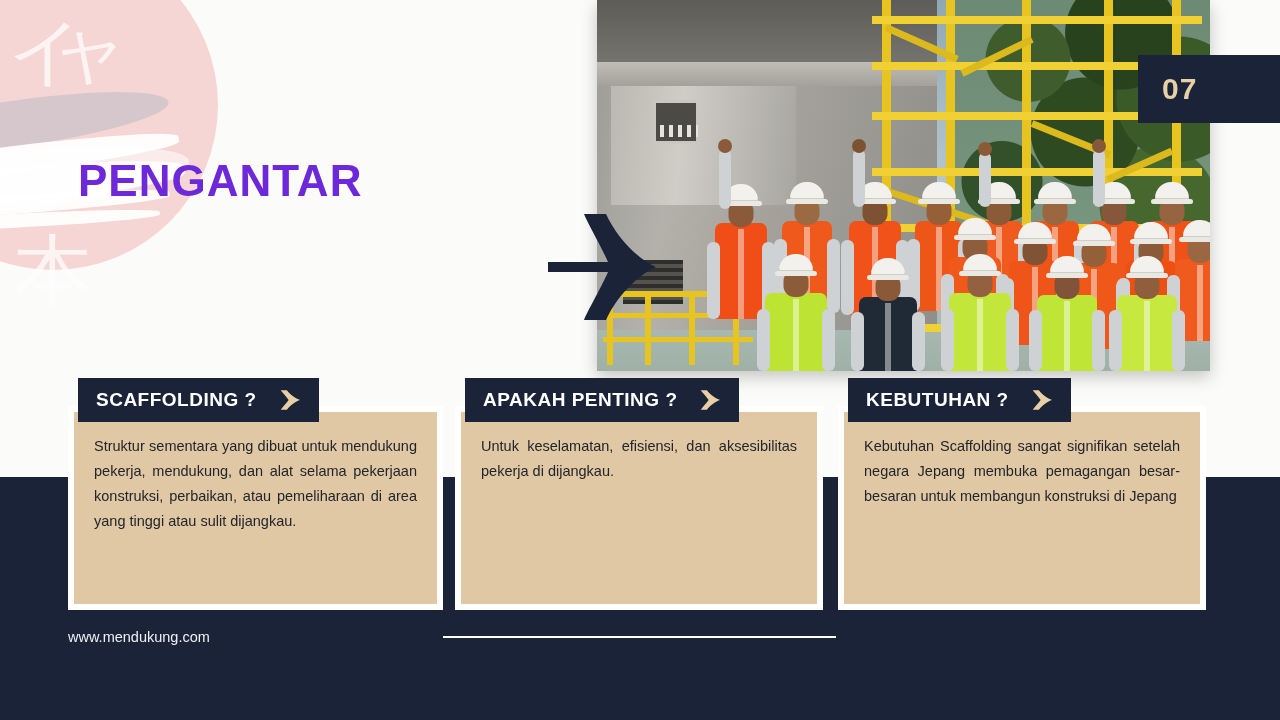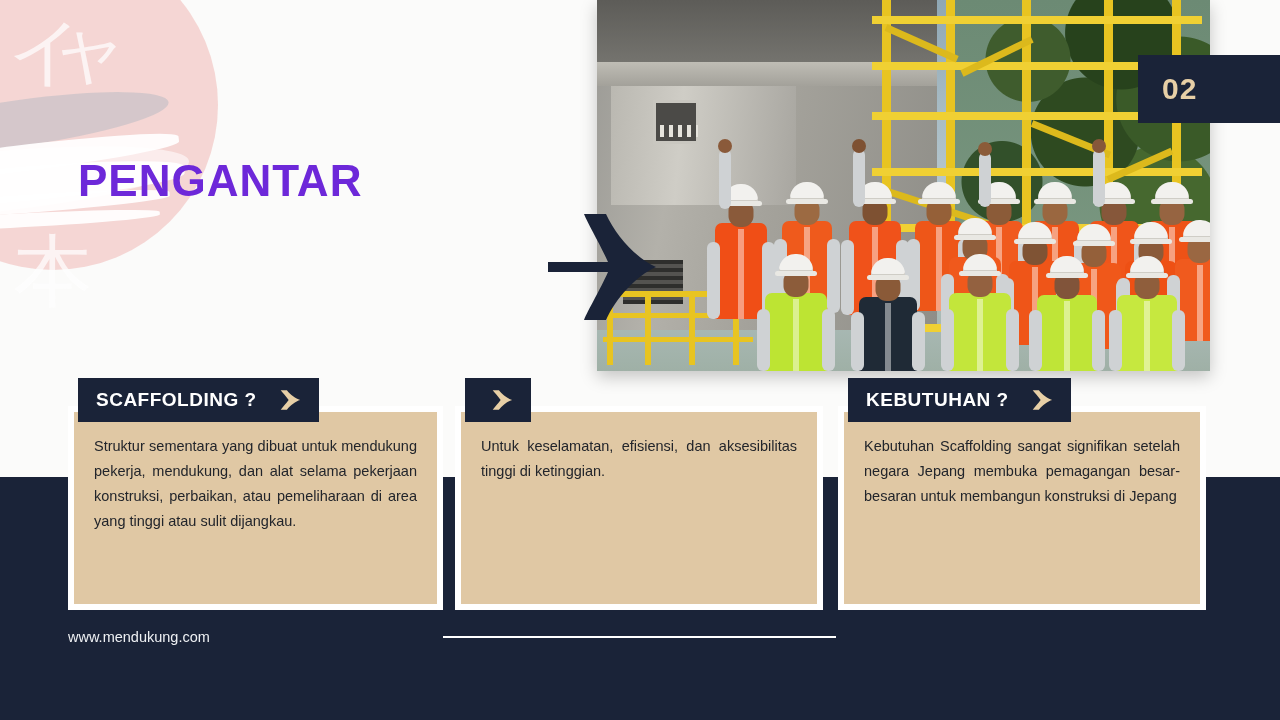"02" span { text: 02 -> 07 }
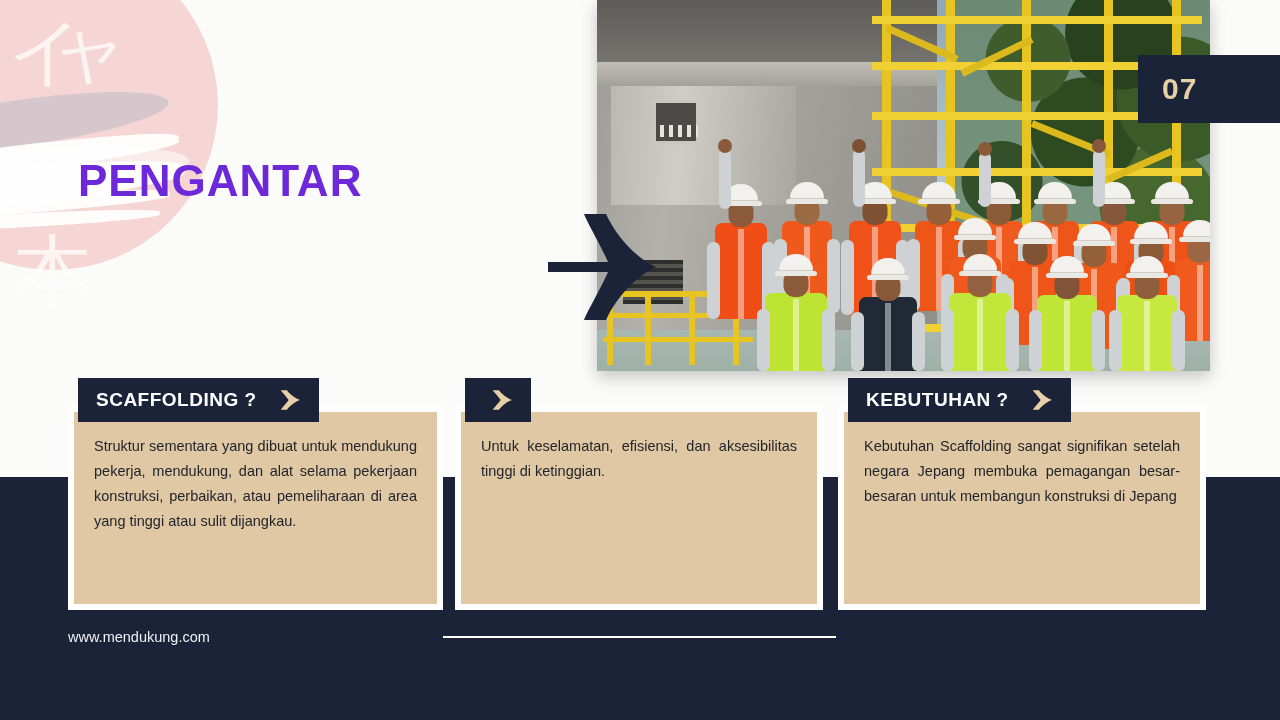"APAKAH PENTING ?" div.hdr-text { html: none -> <div>APAKAH PENTING ?</div> }
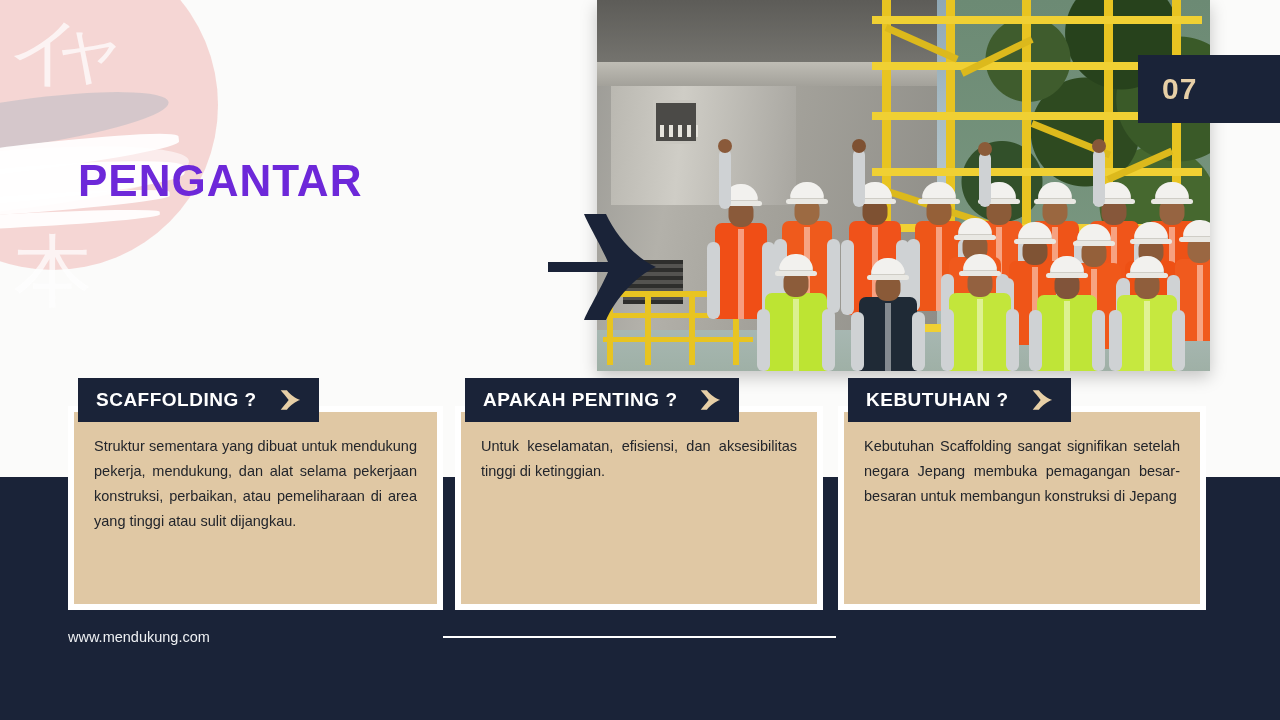"Untuk keselamatan, efisiensi, dan" div.body-text { text: tinggi di ketinggian -> pekerja di dijangkau }
